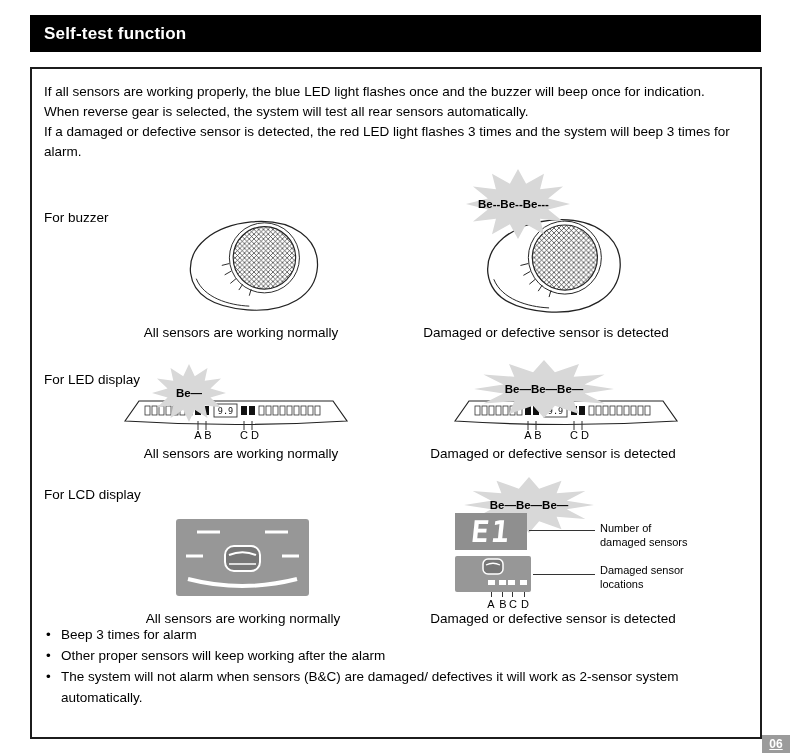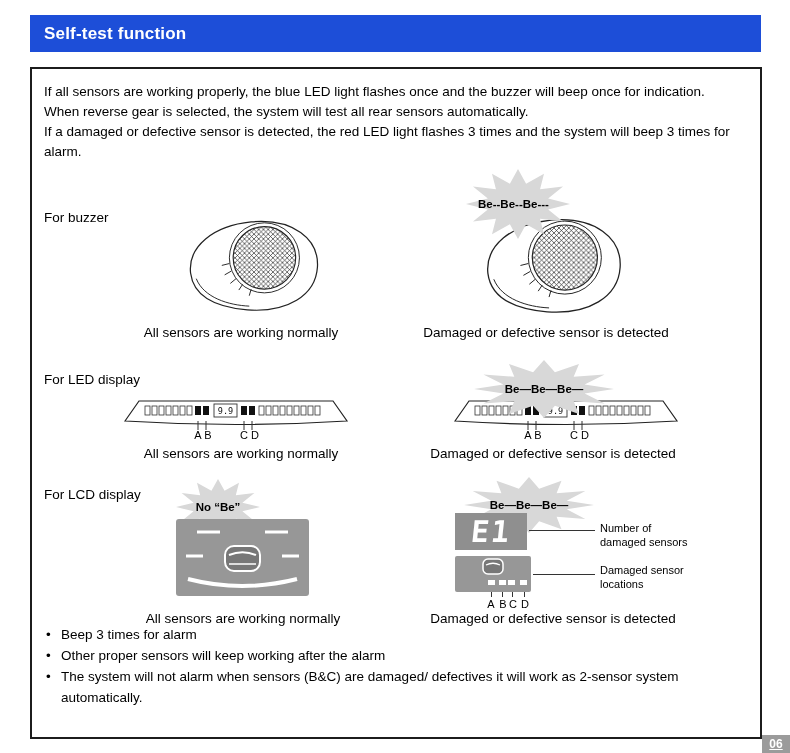"Self-test function" .header-bar { background: #1d4ed8 -> #000000 }
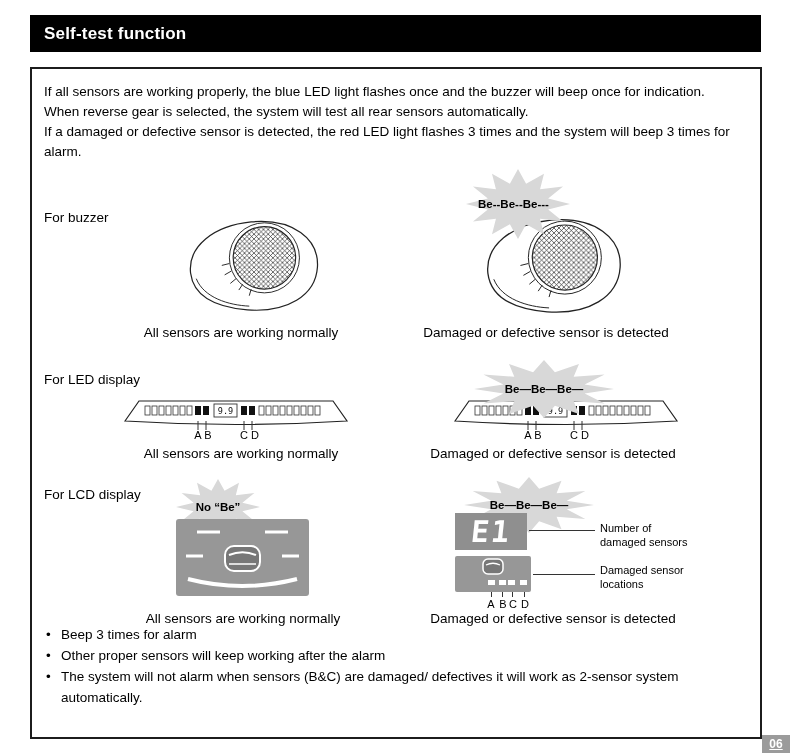"Be—" div.burst { html: none -> <div> <div></div> <span>Be—</span> </div> }
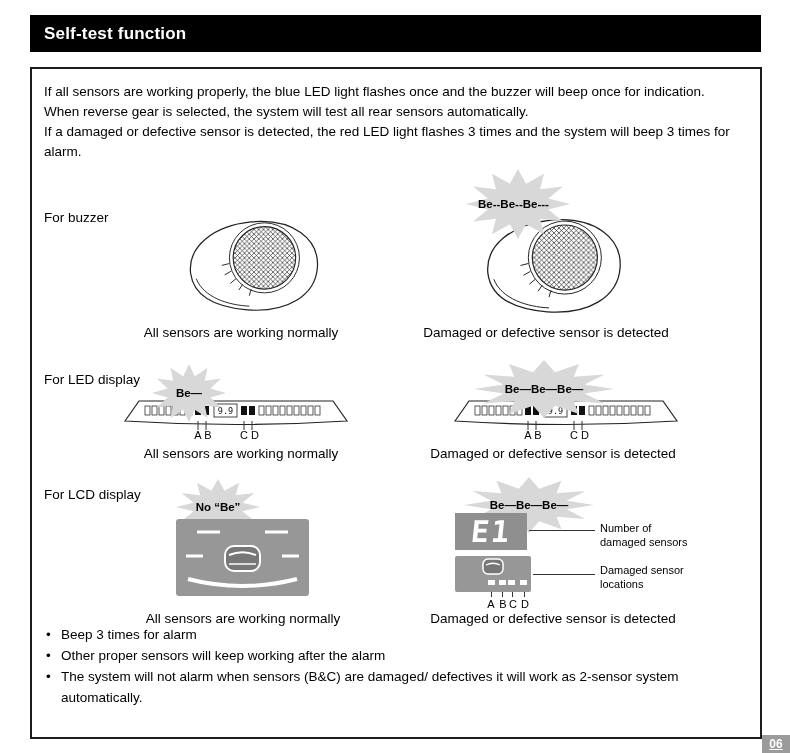"No “Be”" div.burst { html: <div> <div></div> <span>No “Be”</span> </div> -> none }
